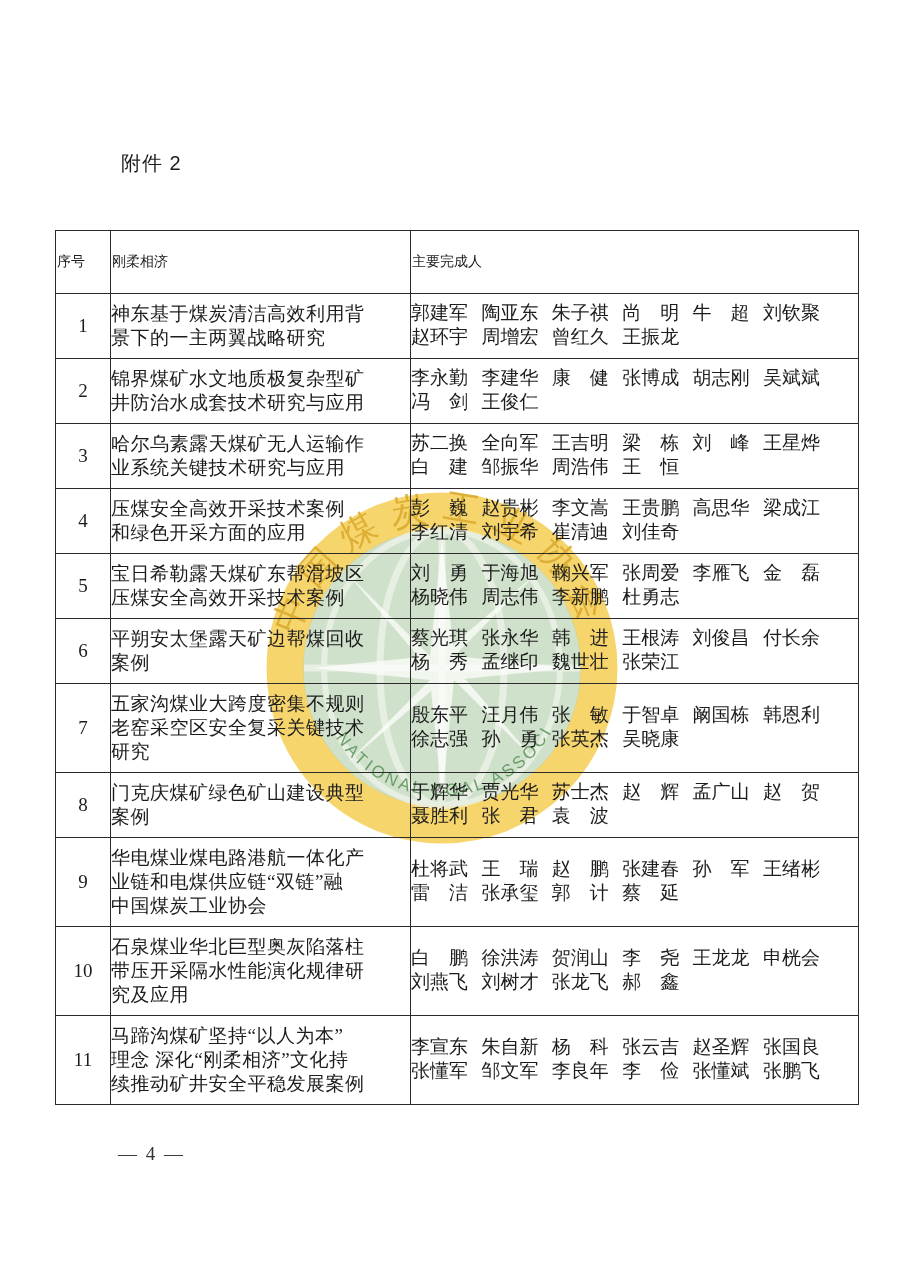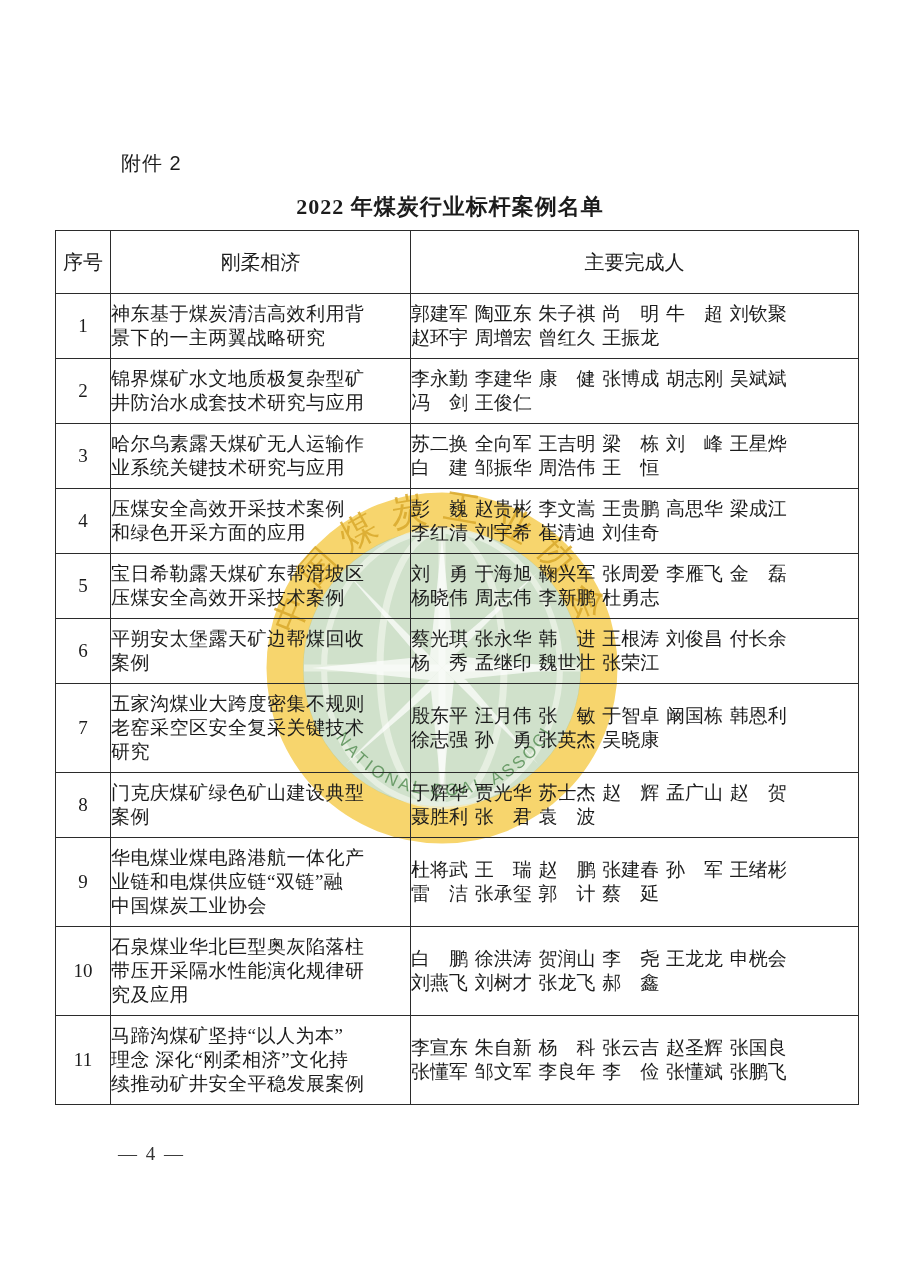"2022 年煤炭行业标杆案例名单" h1.title { html: <h1>2022 年煤炭行业标杆案例名单</h1> -> none }
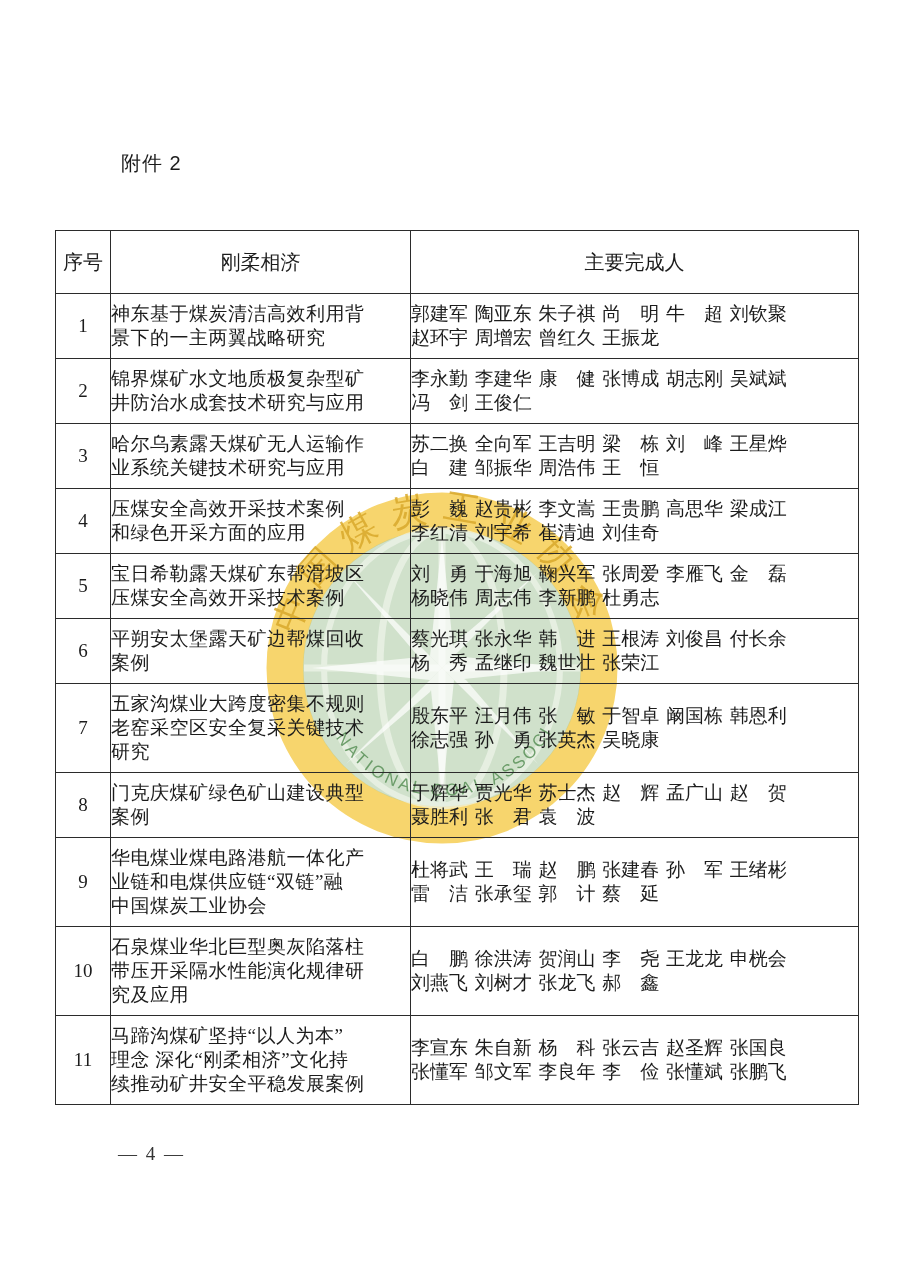"序号" table.case-table thead th { font-size: 20px -> 14px; text-align: center -> left }
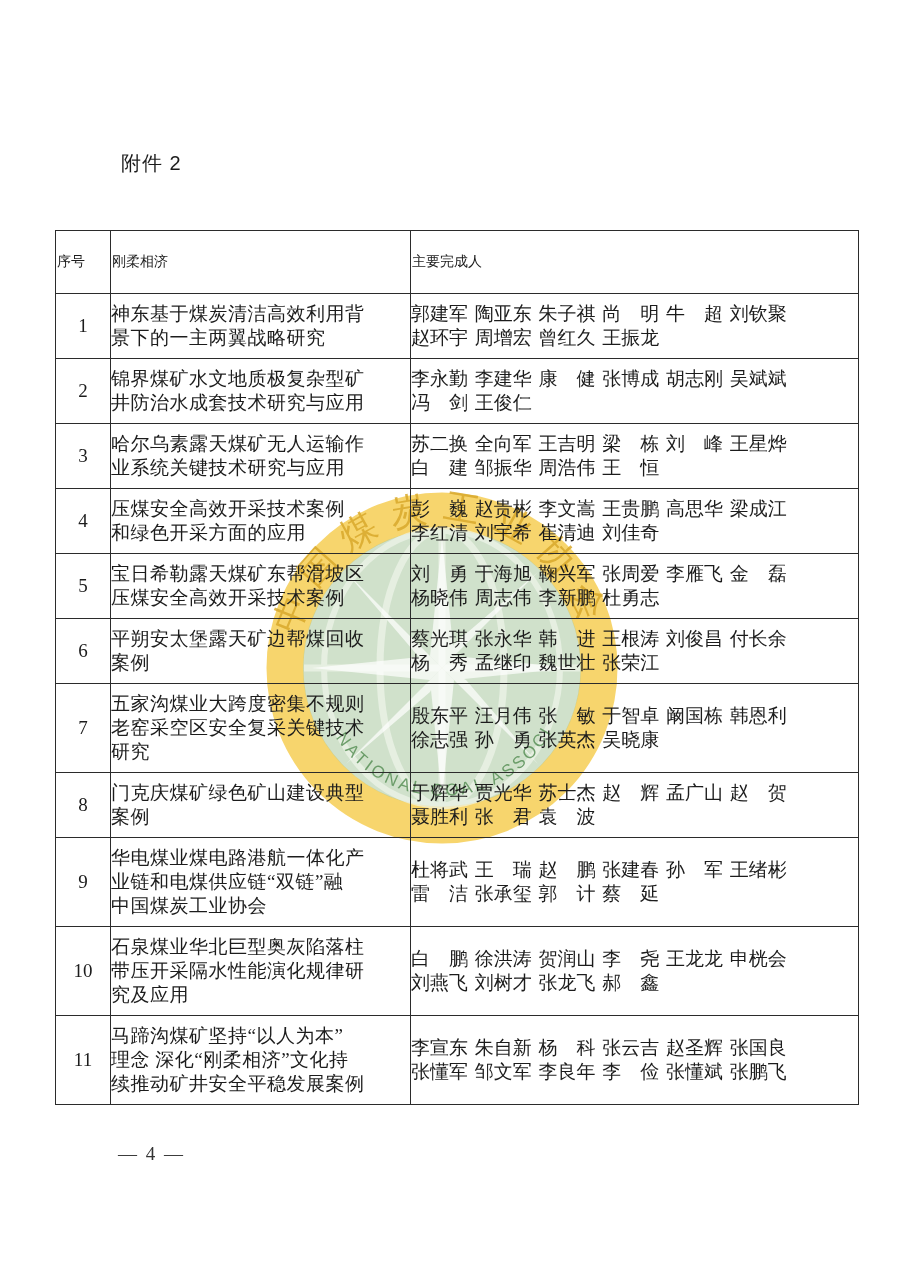"郭建军 陶亚东 朱子祺 尚 明" td.cell-people { font-family: none -> Liberation Mono, monospace }
